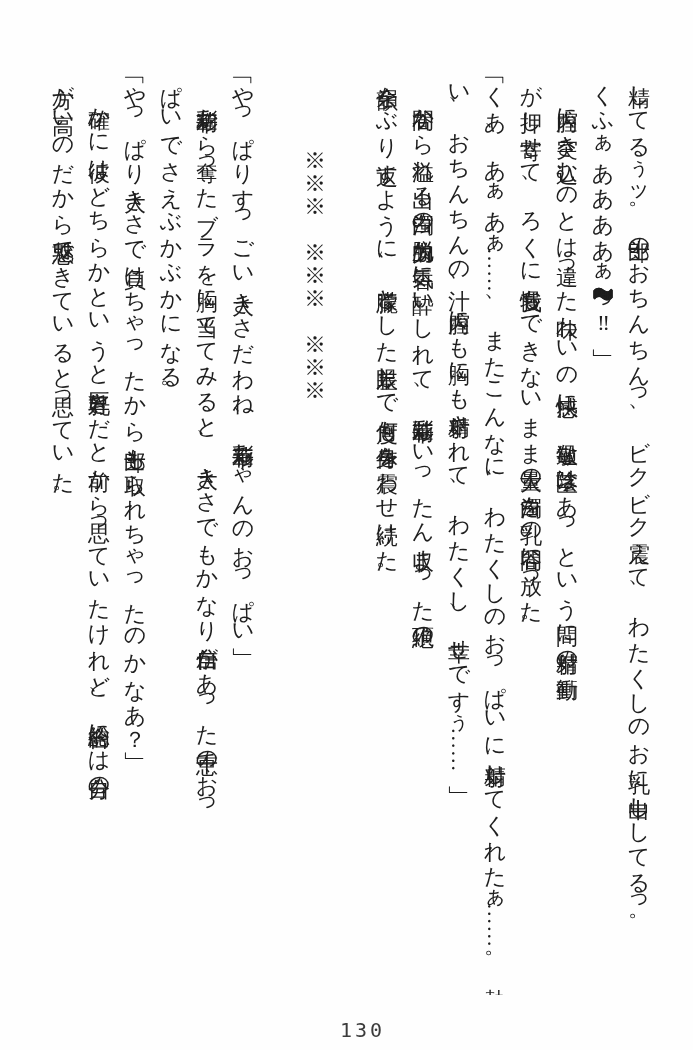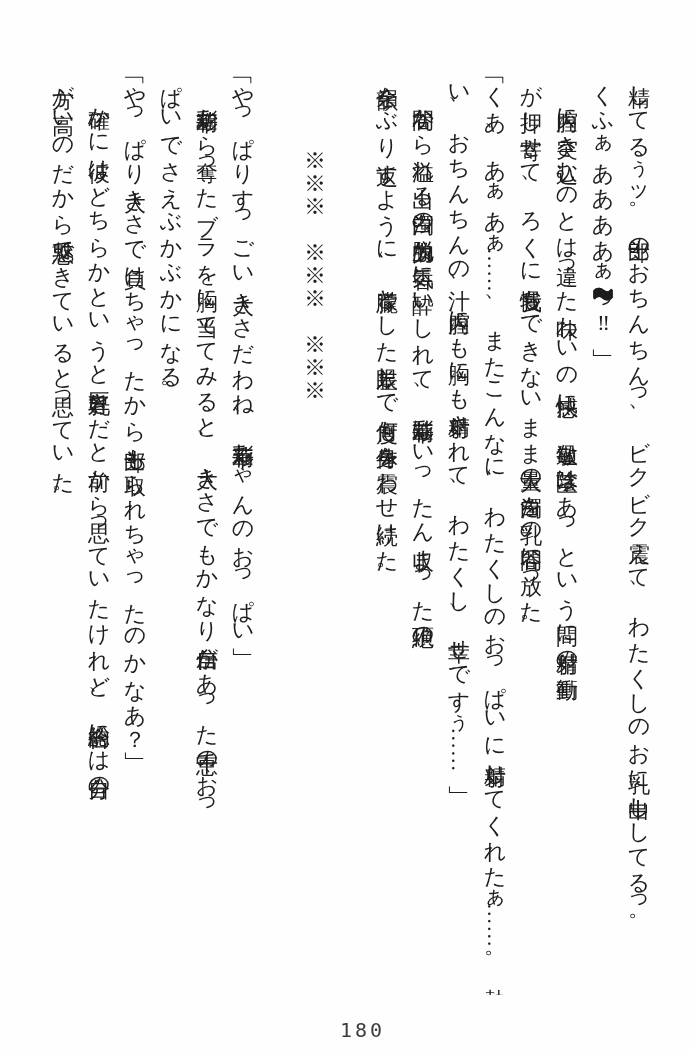"180" div.page-number { text: 180 -> 130 }
